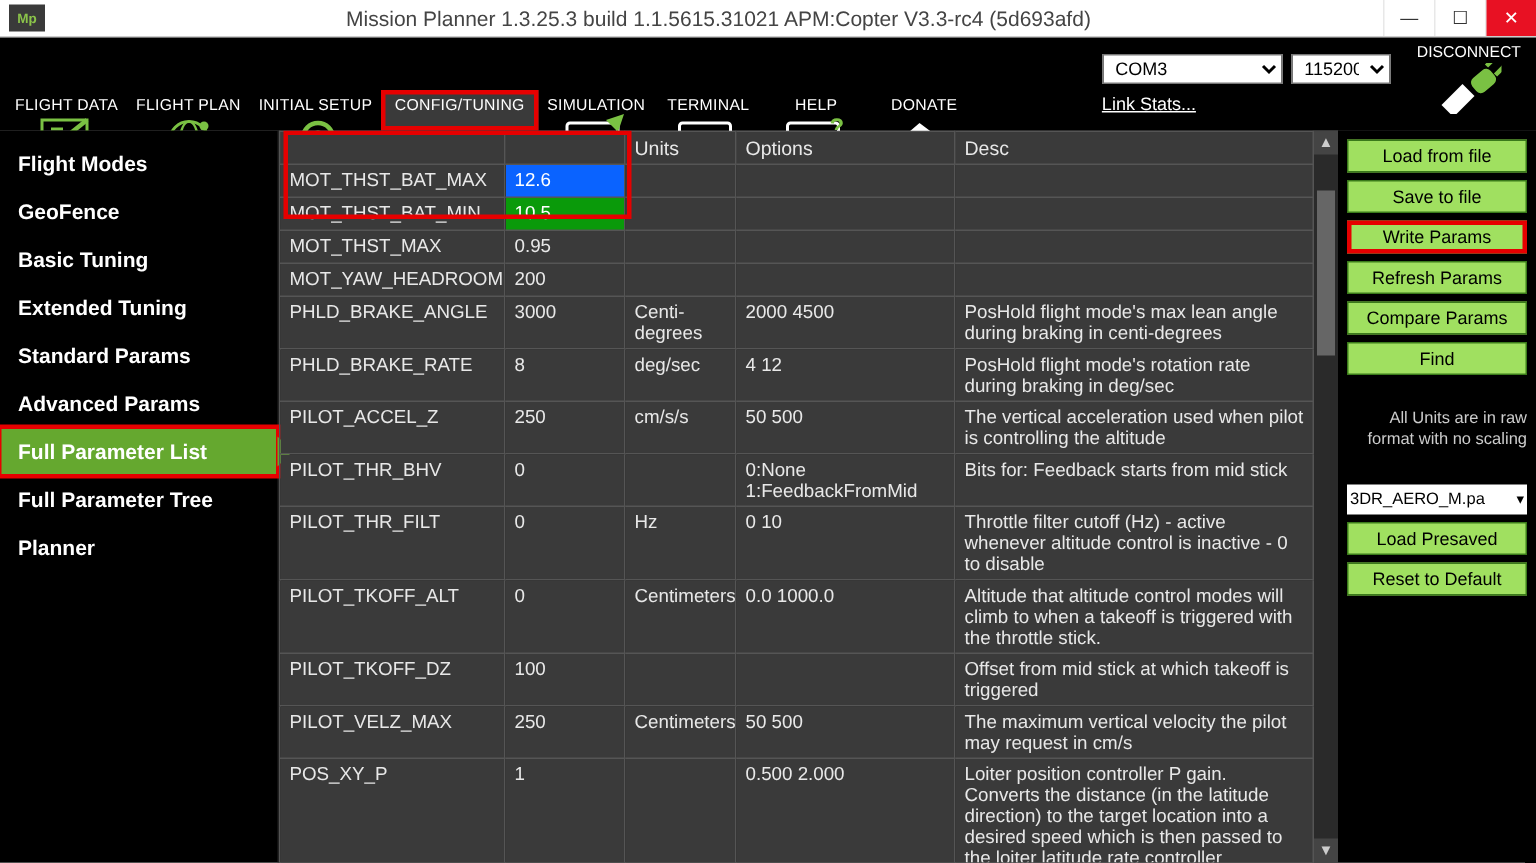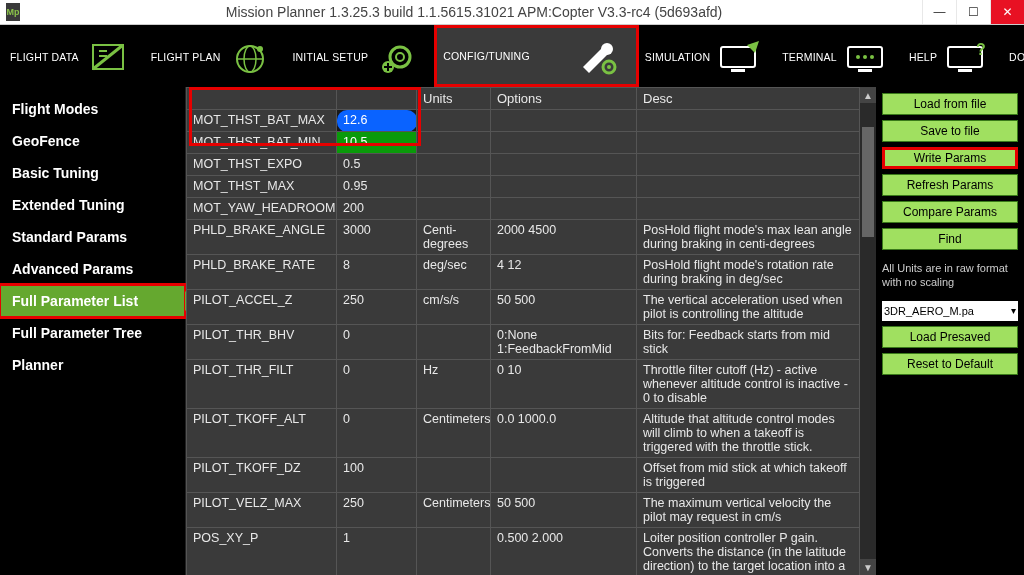"Mp" .titlebar .app-icon { width: 14px -> 24px }
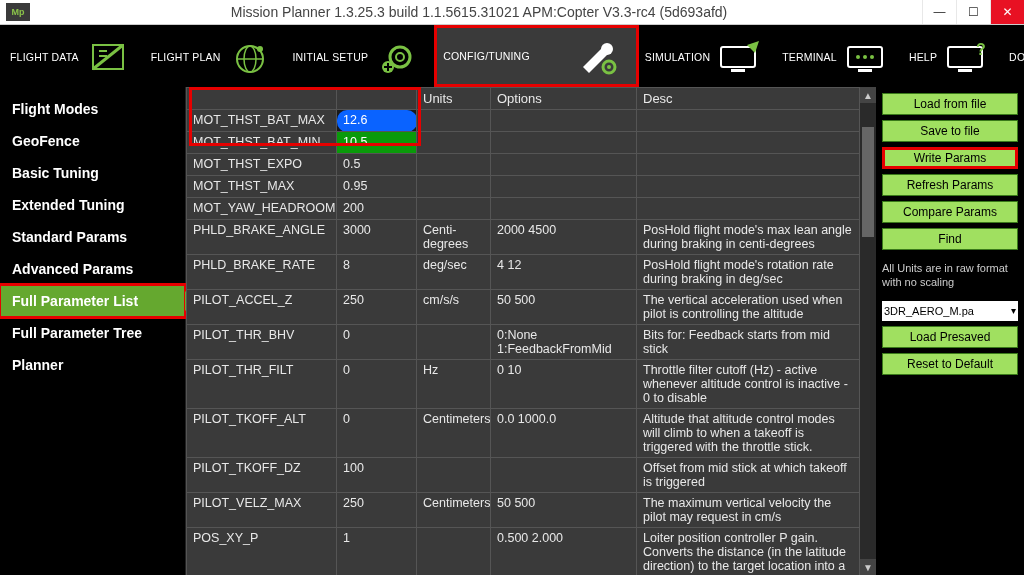"FLIGHT DATA" .toolbtn { flex-direction: row -> column; margin-top: none -> 35px }
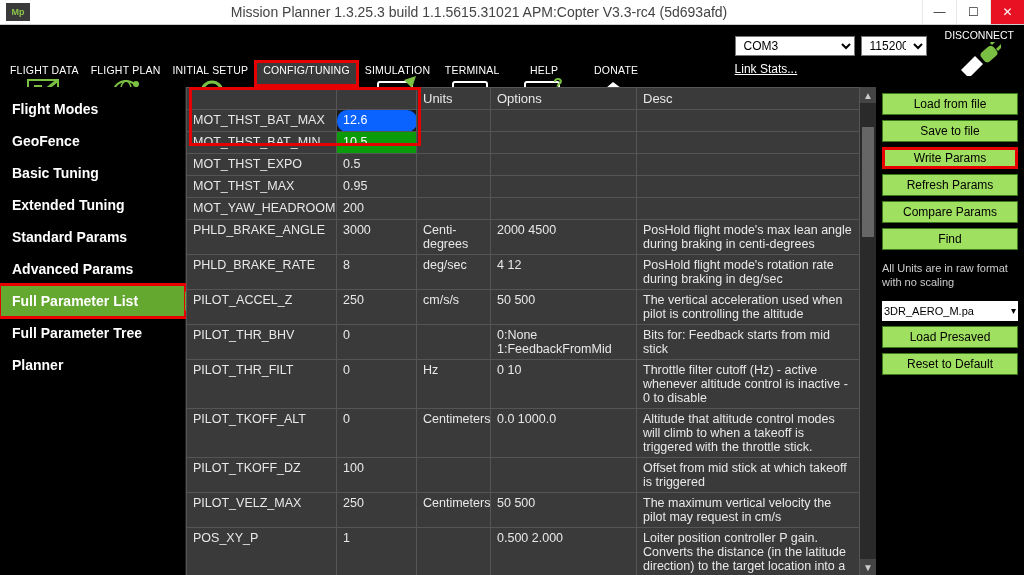"Load from file" .rightpanel { width: 148px -> 132px }
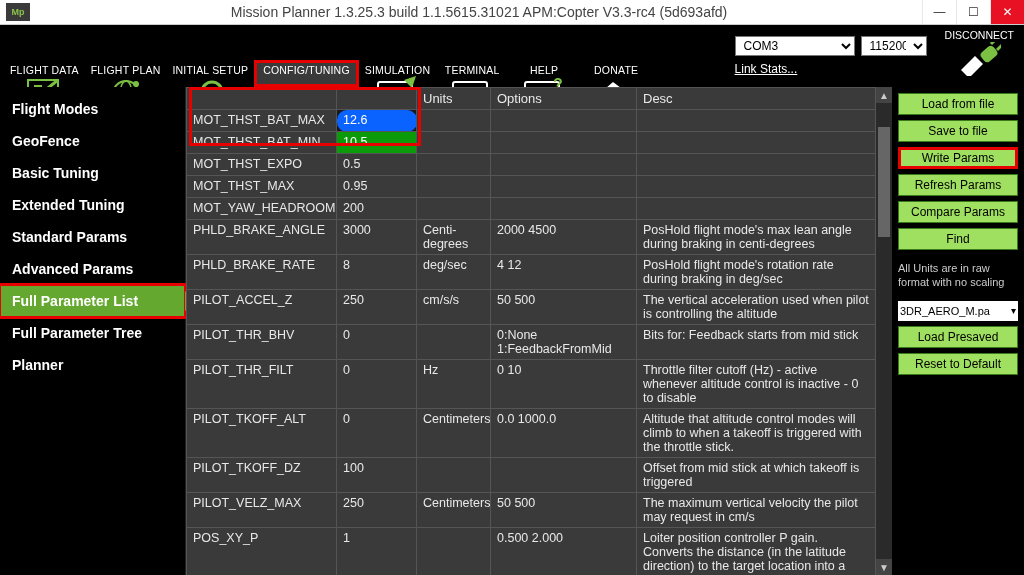"12.6" tbody tr.hl-blue td.val { border-radius: 10px -> none }
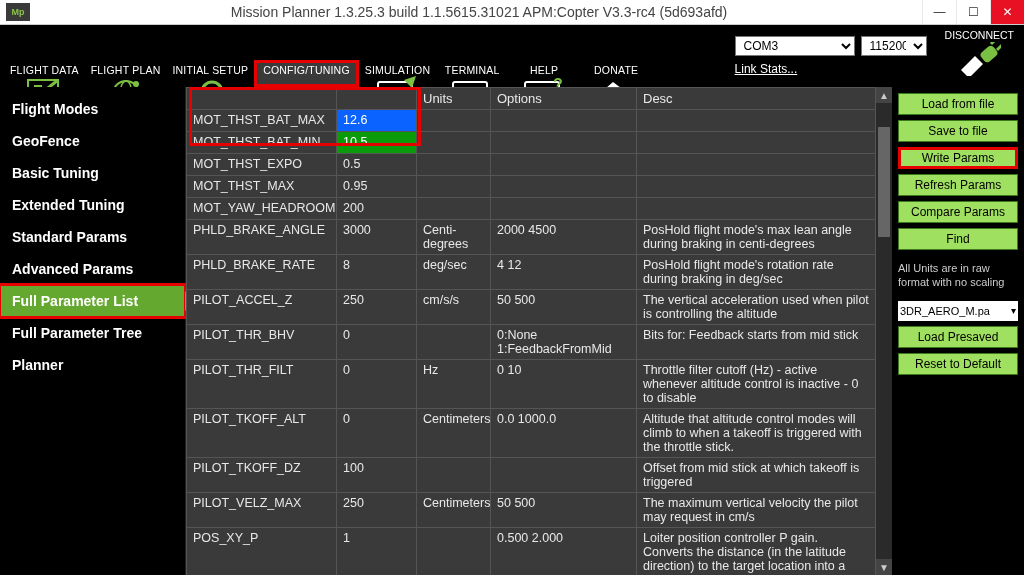"MOT_THST_EXPO" tr { html: <tr> <td>MOT_THST_EXPO</td> <td>0.5</td> <td></td> <td></td> <td></td> </tr> -> none }
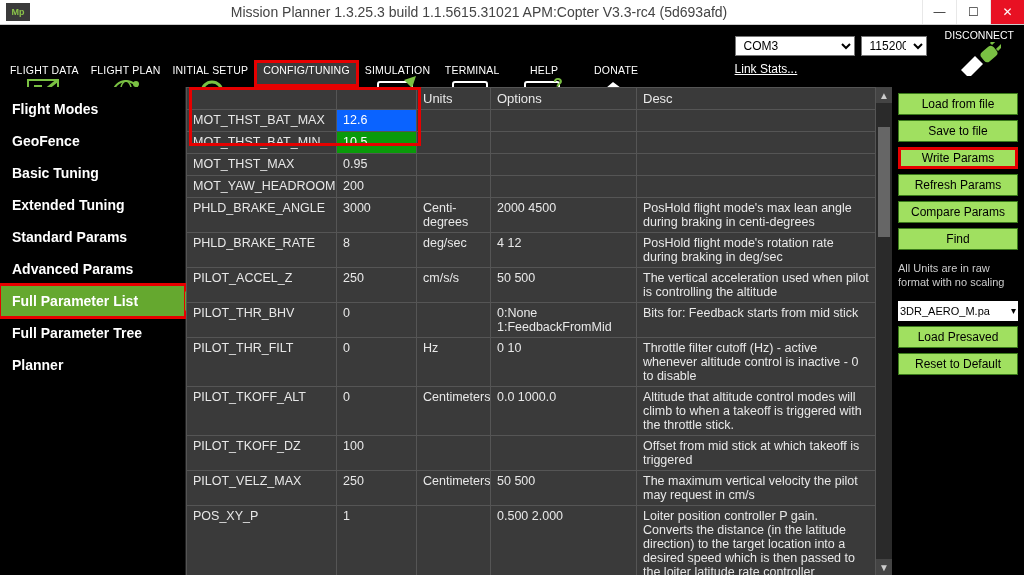"All Units are in raw" .note { margin: 6px 0 -> 17px 0; text-align: left -> right }
